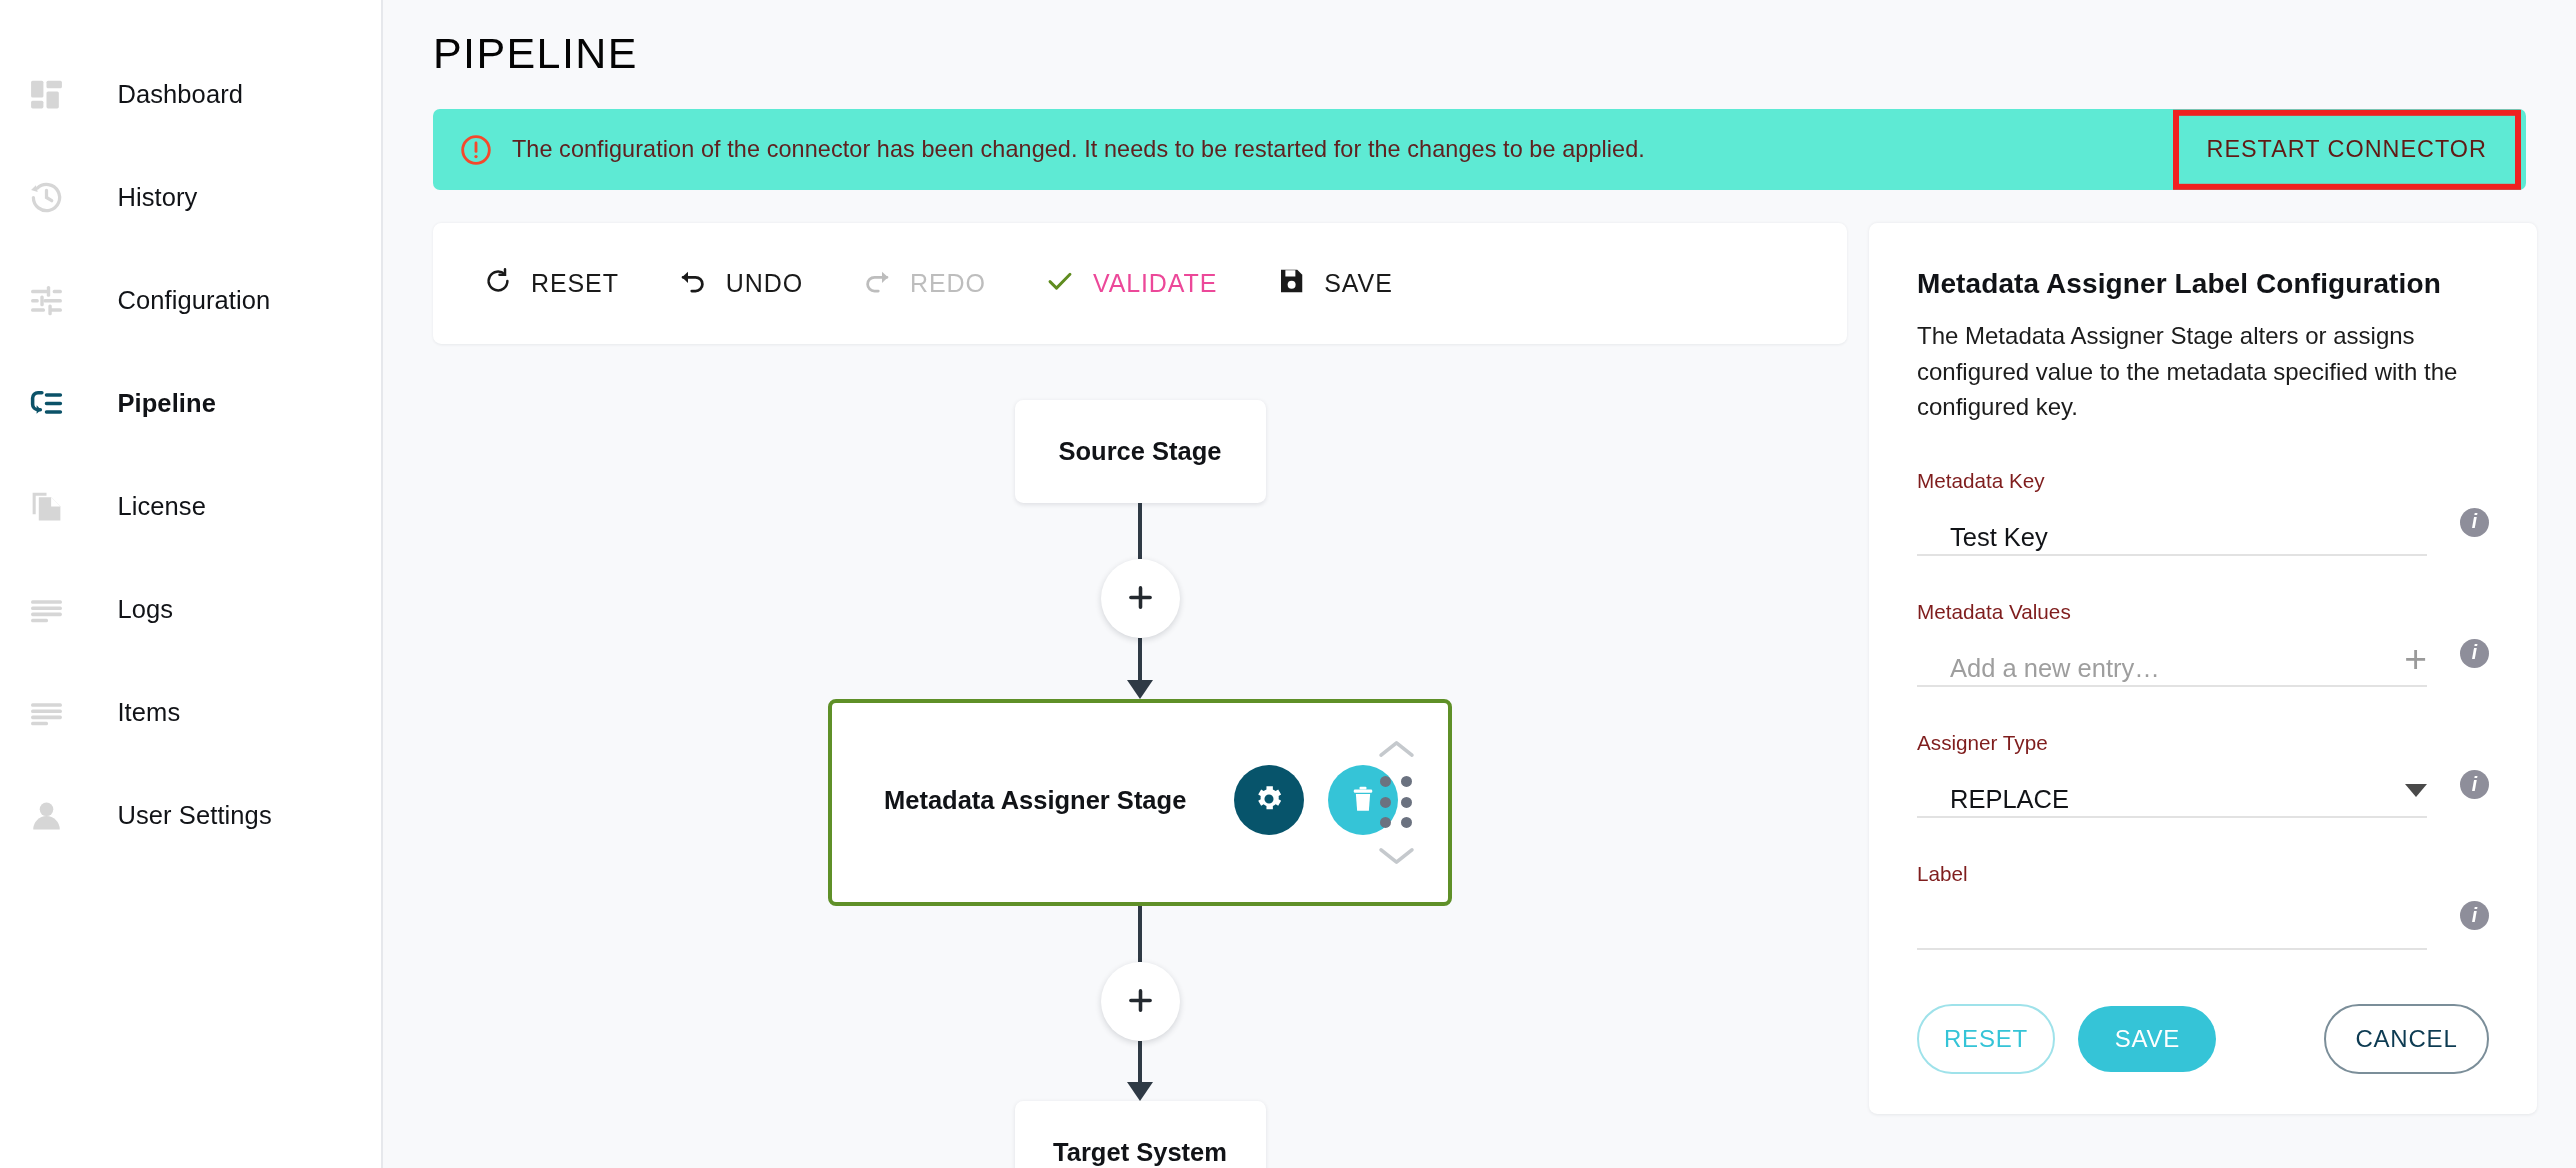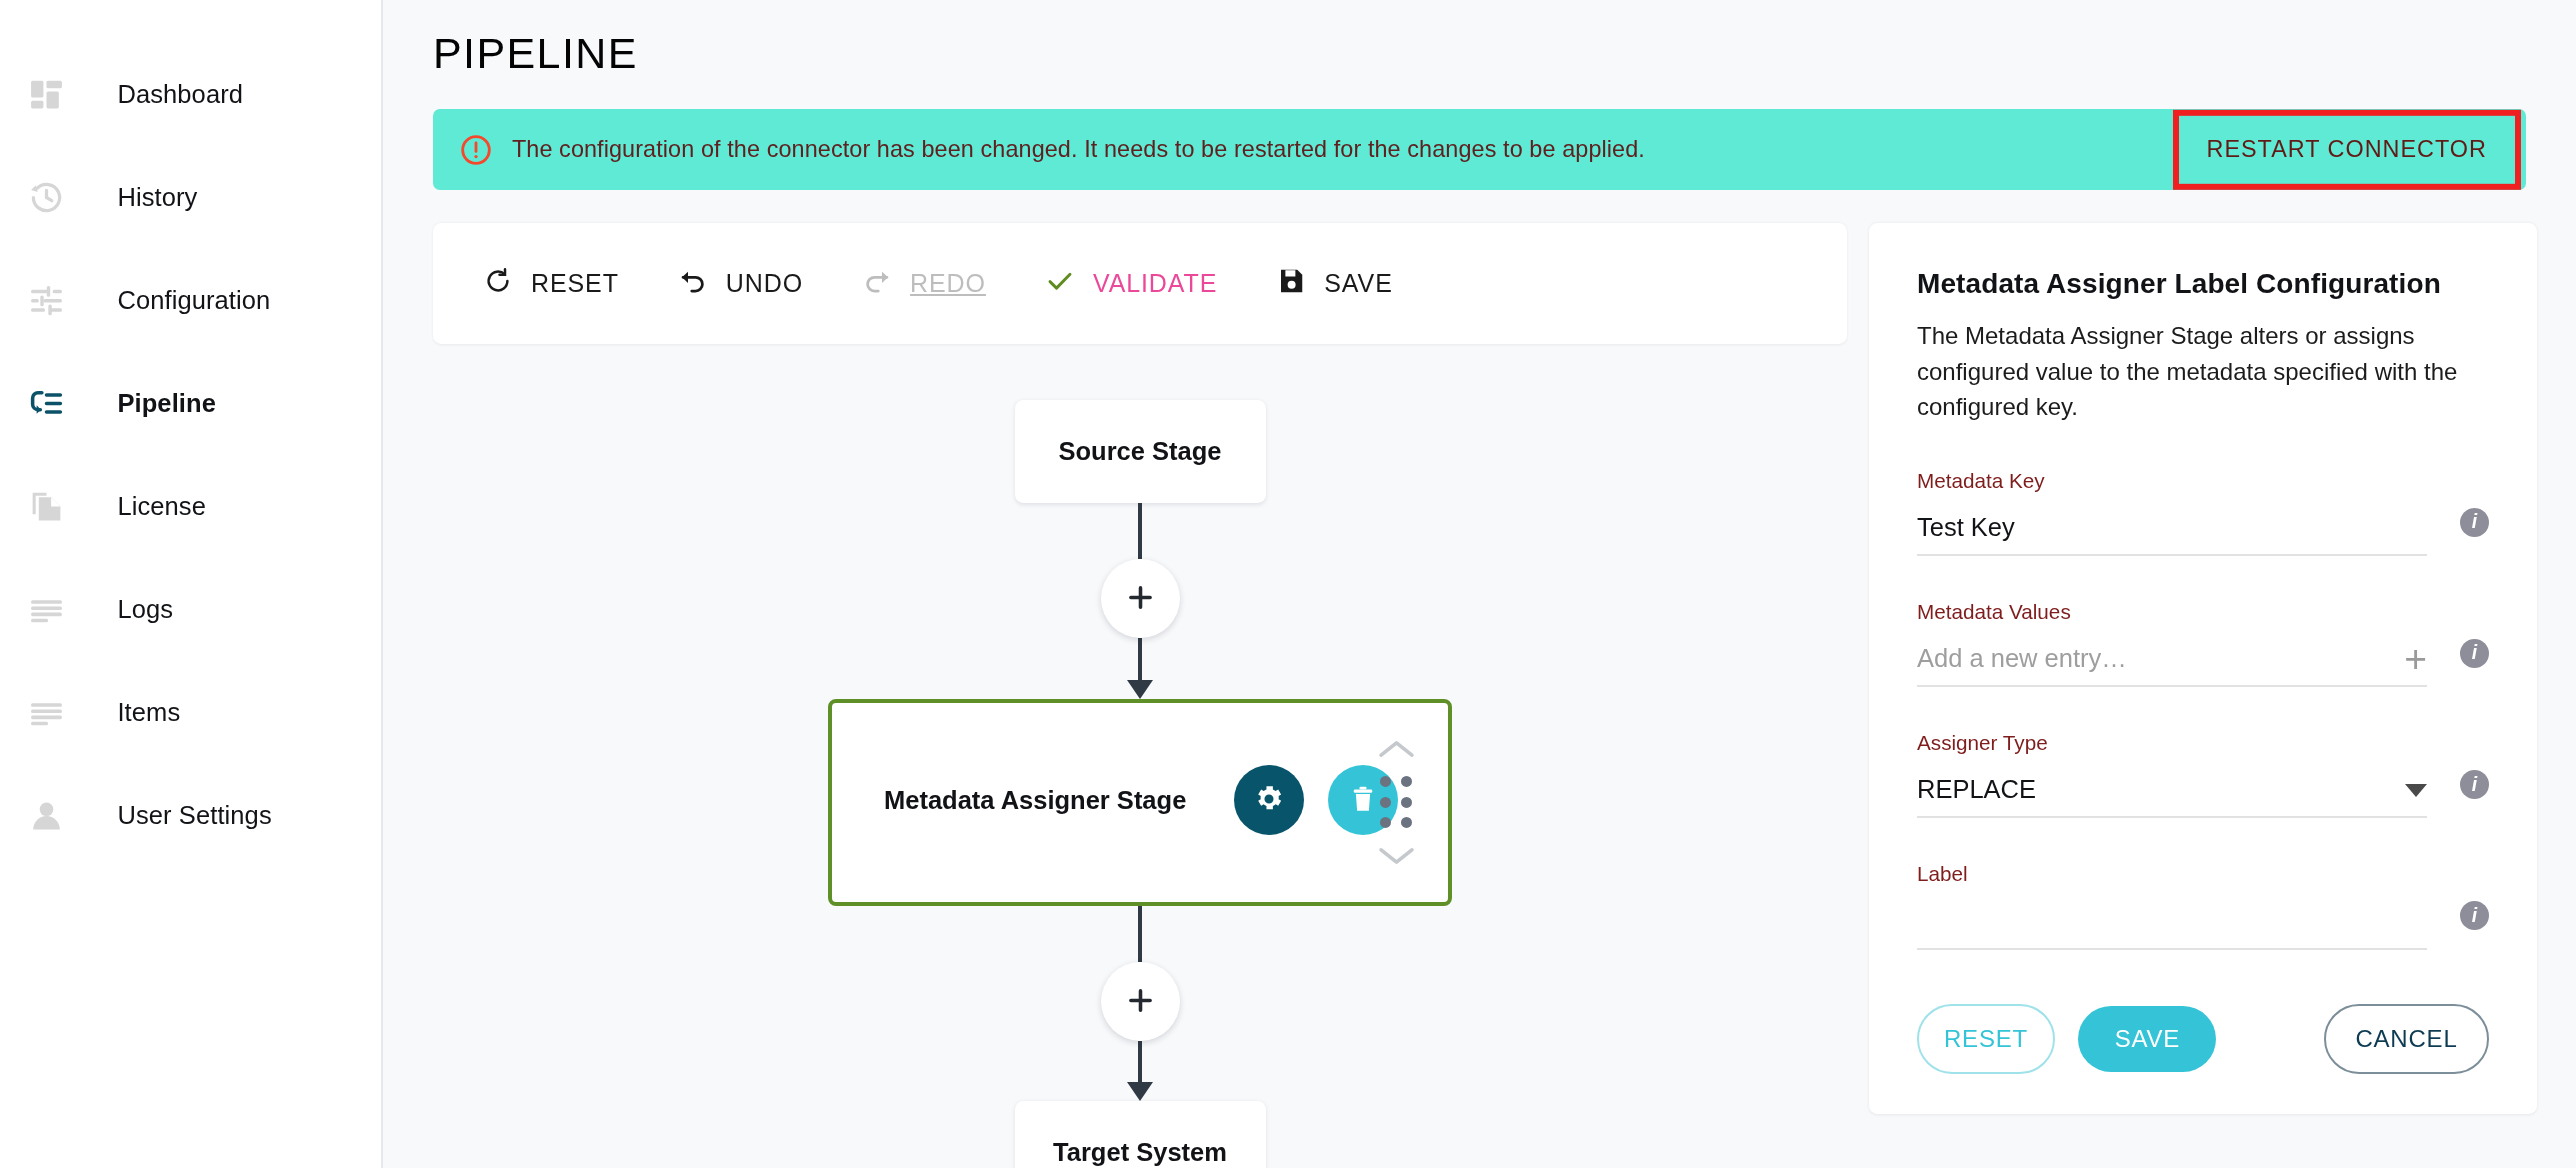"REDO" .tool-btn.disabled { text-decoration: underline -> none }
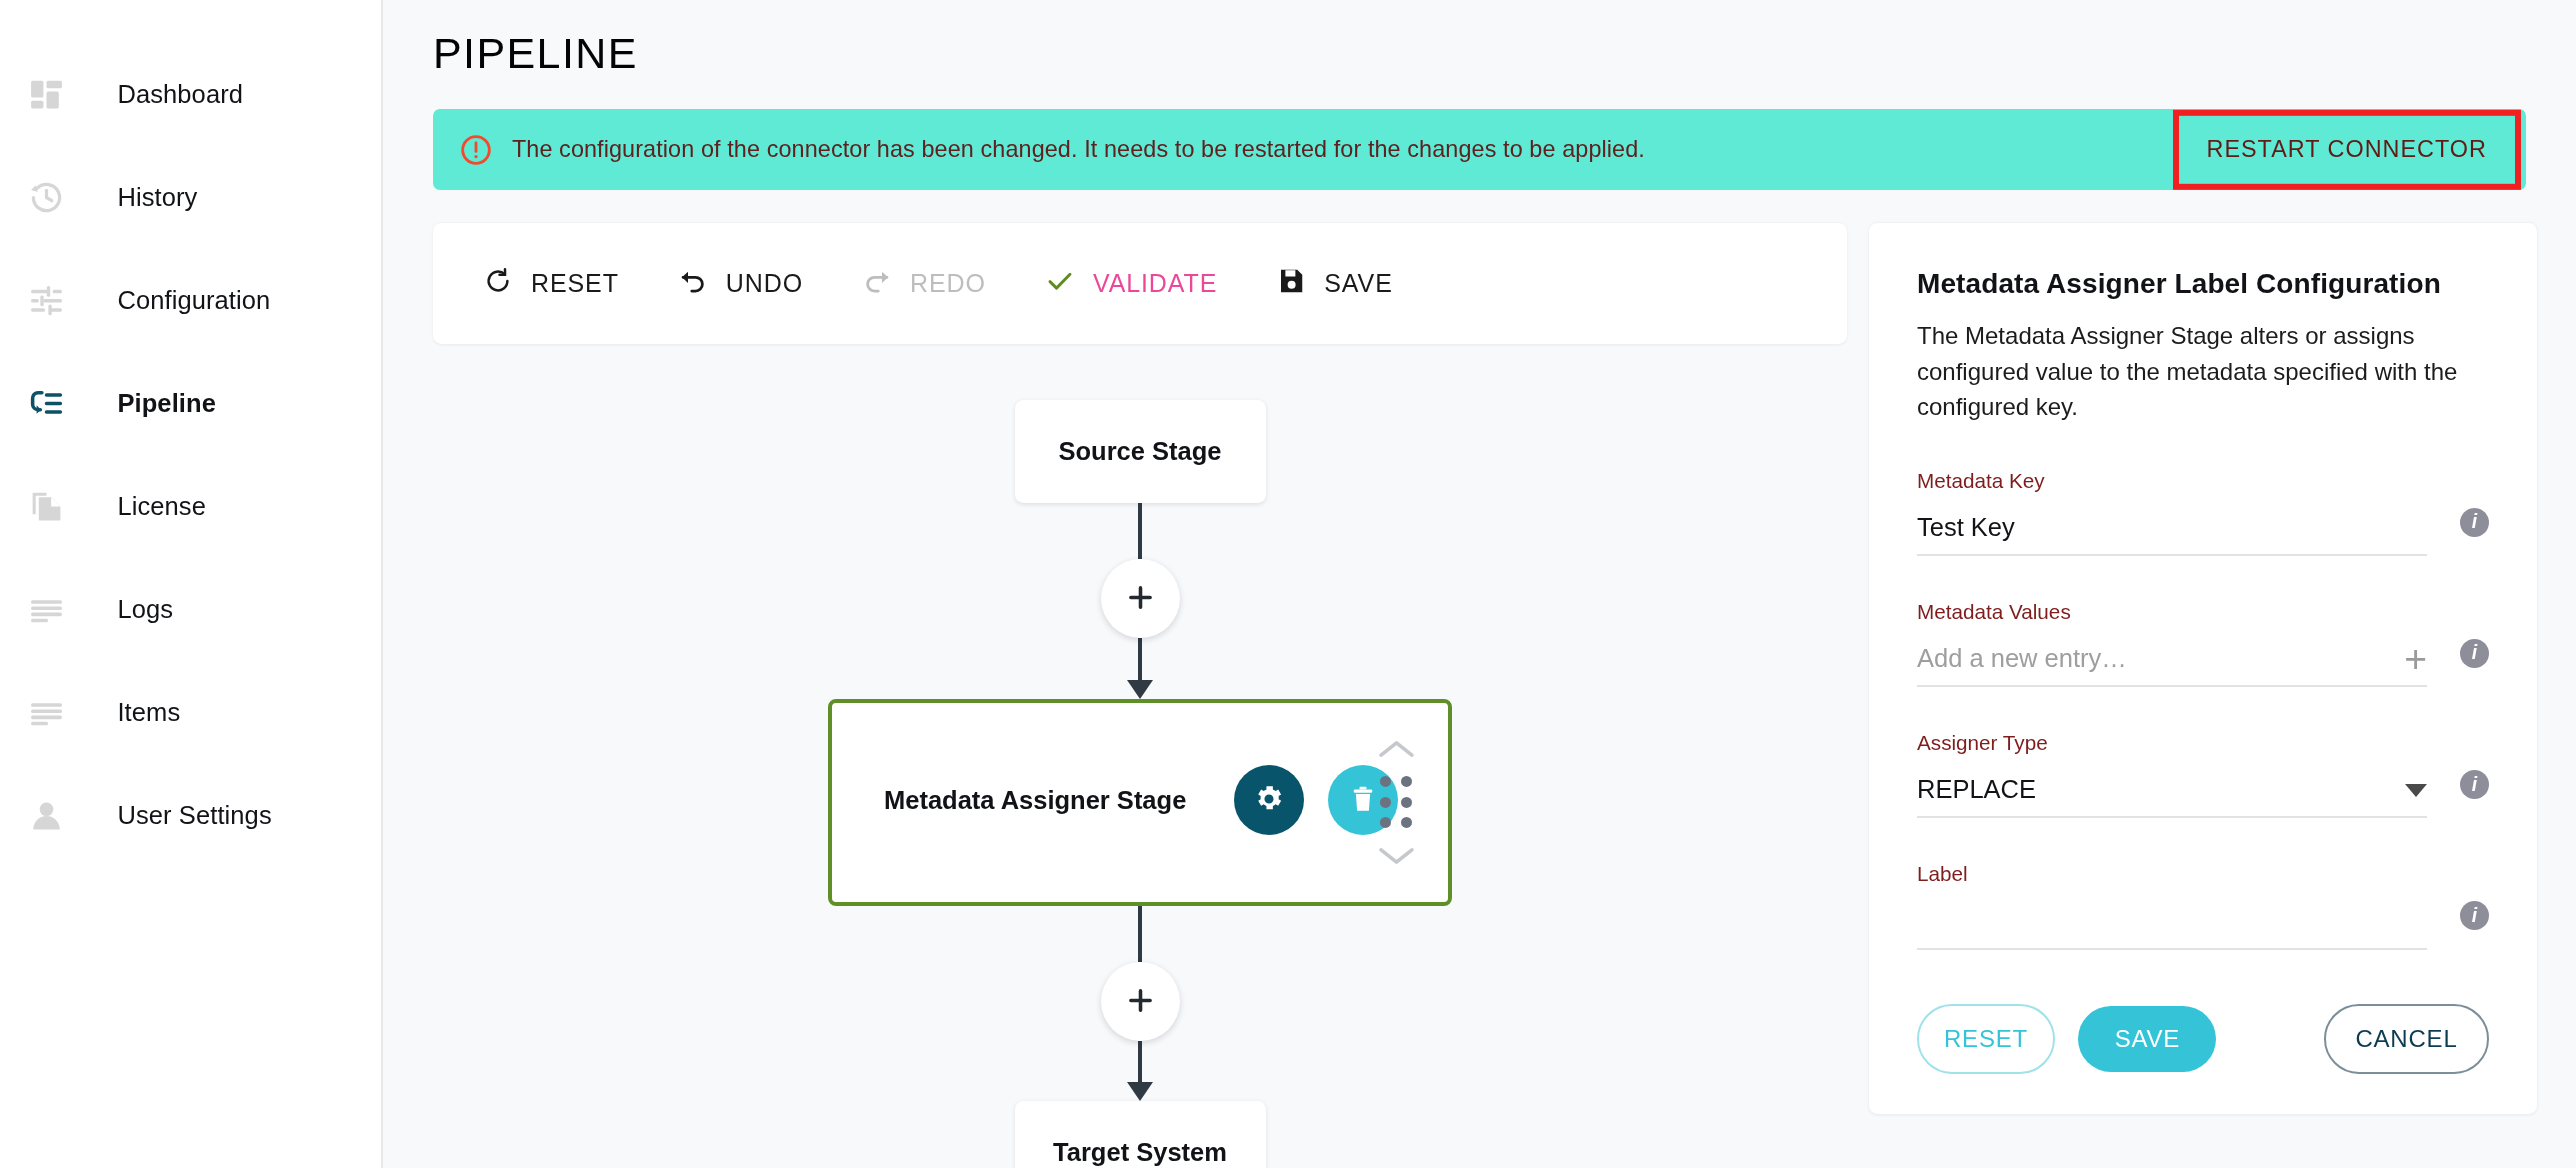"Test Key" .field-value { margin-left: none -> 33px; padding-bottom: 12px -> 2px }
